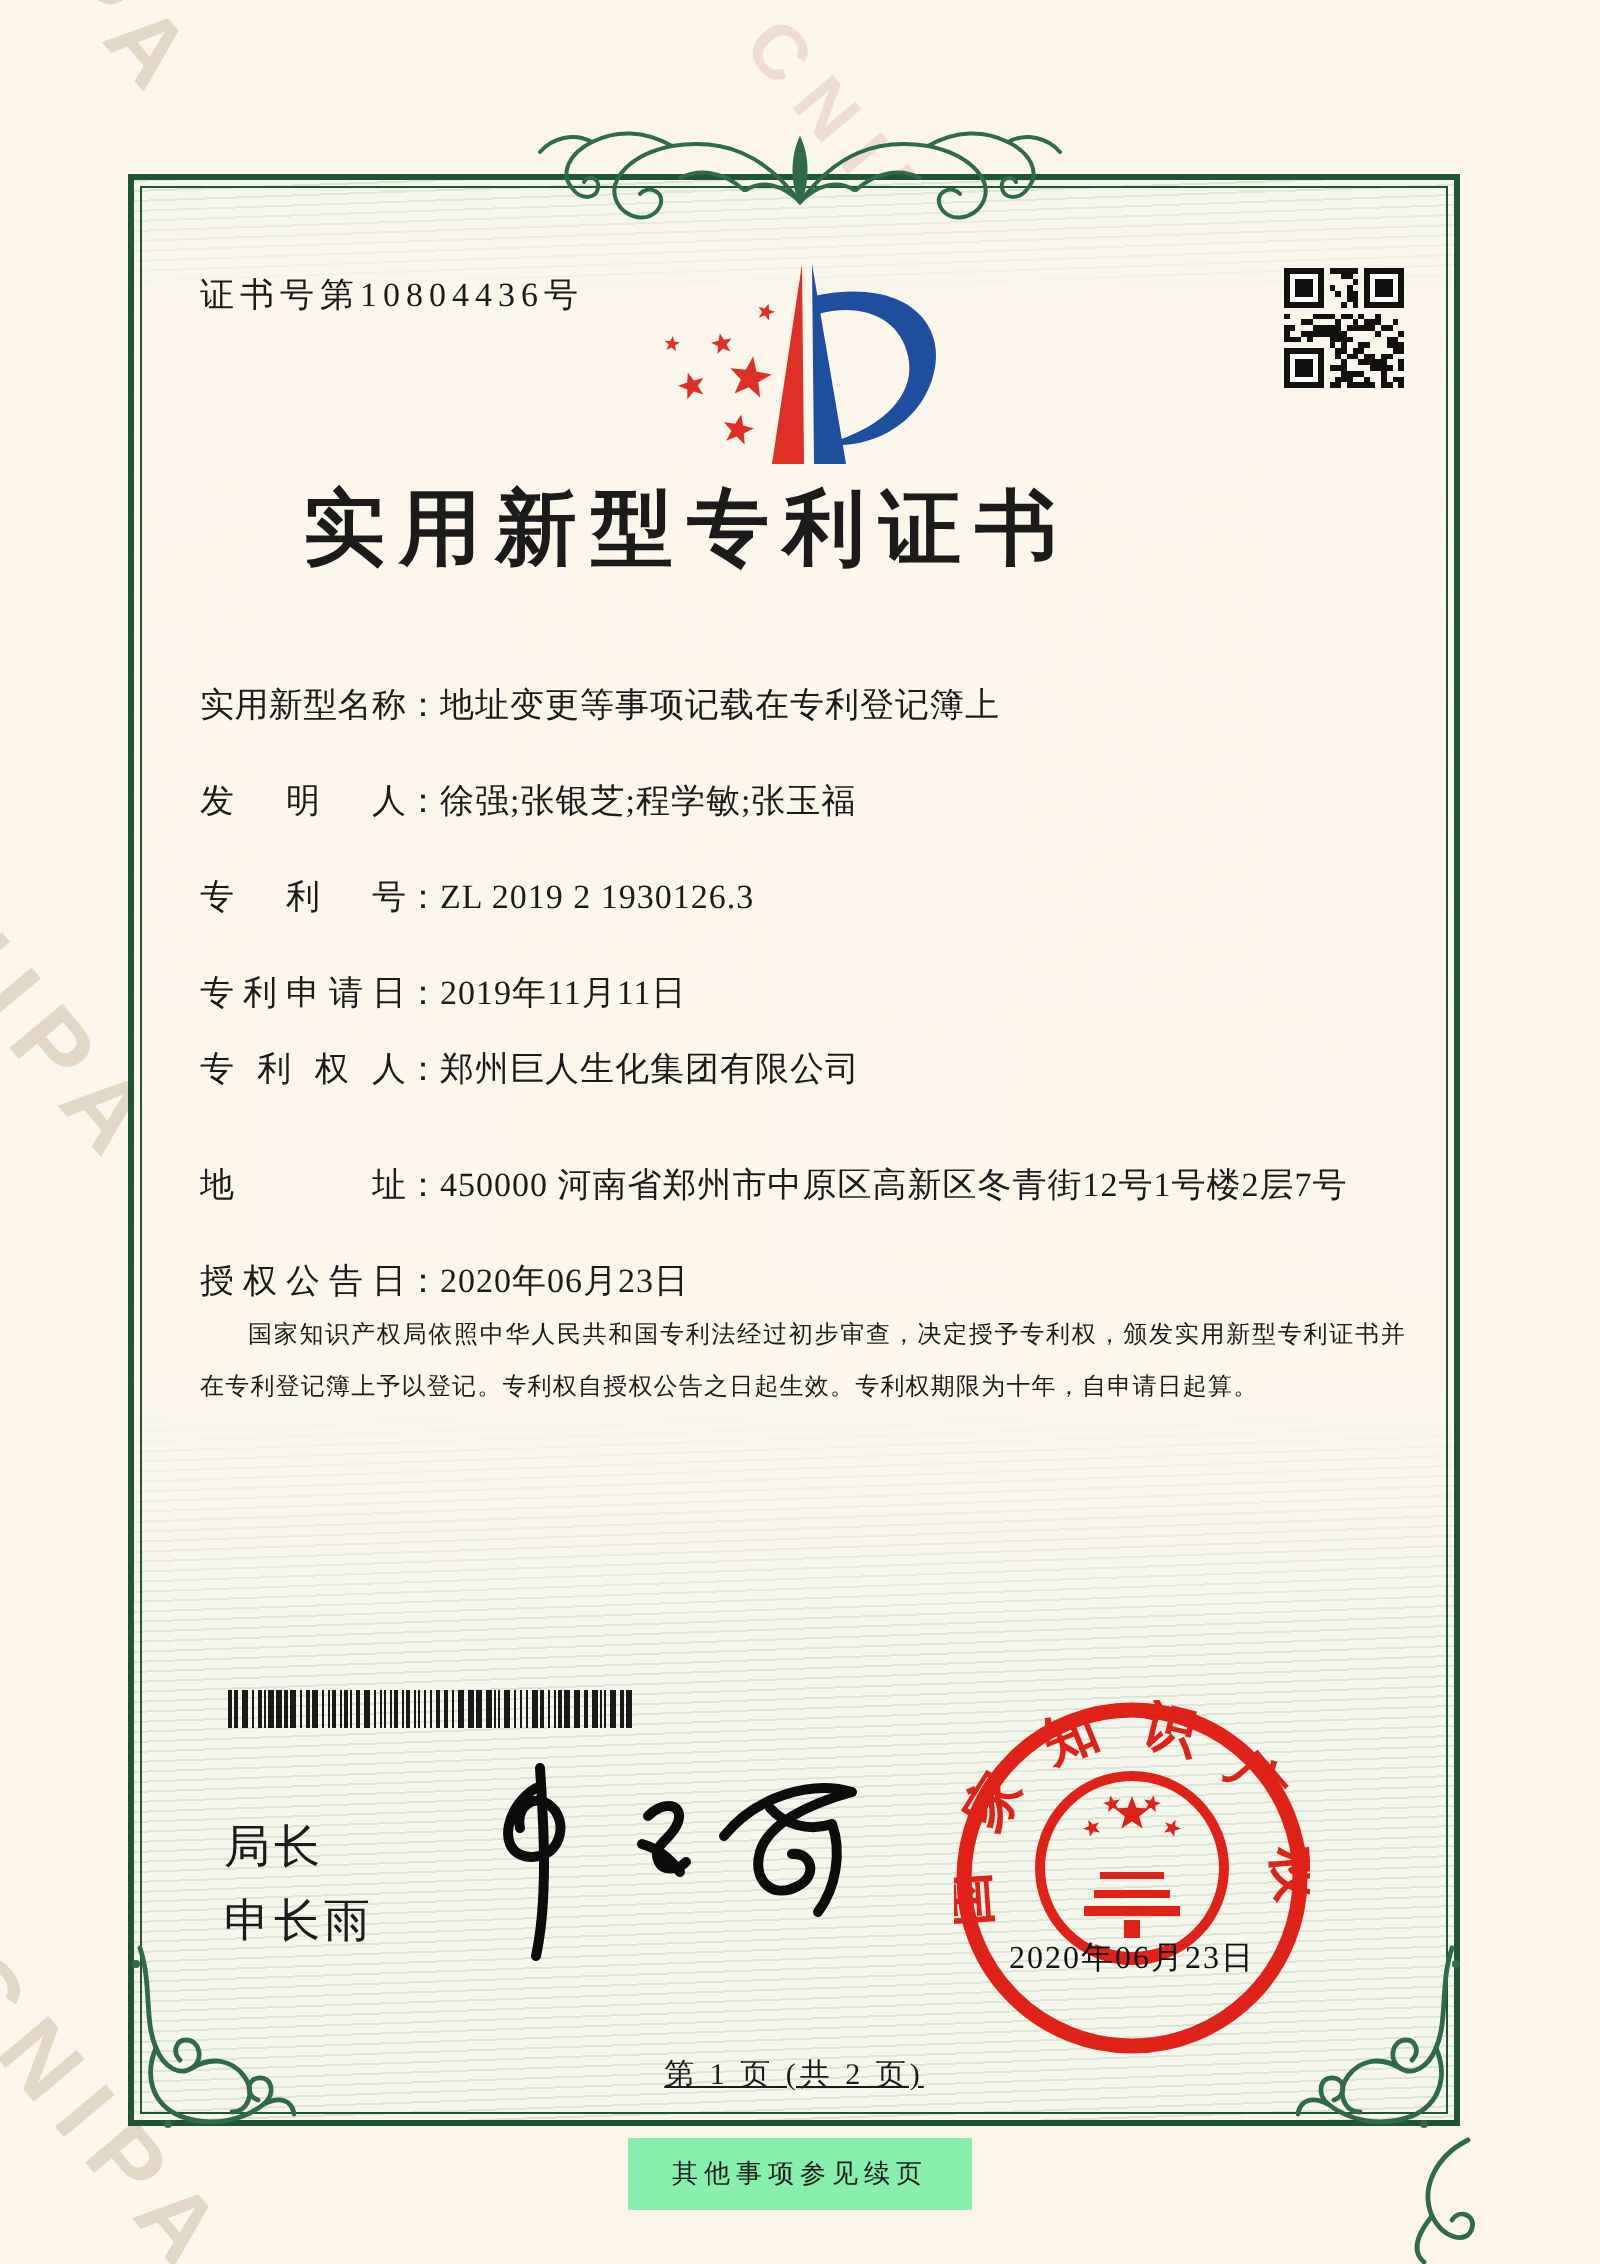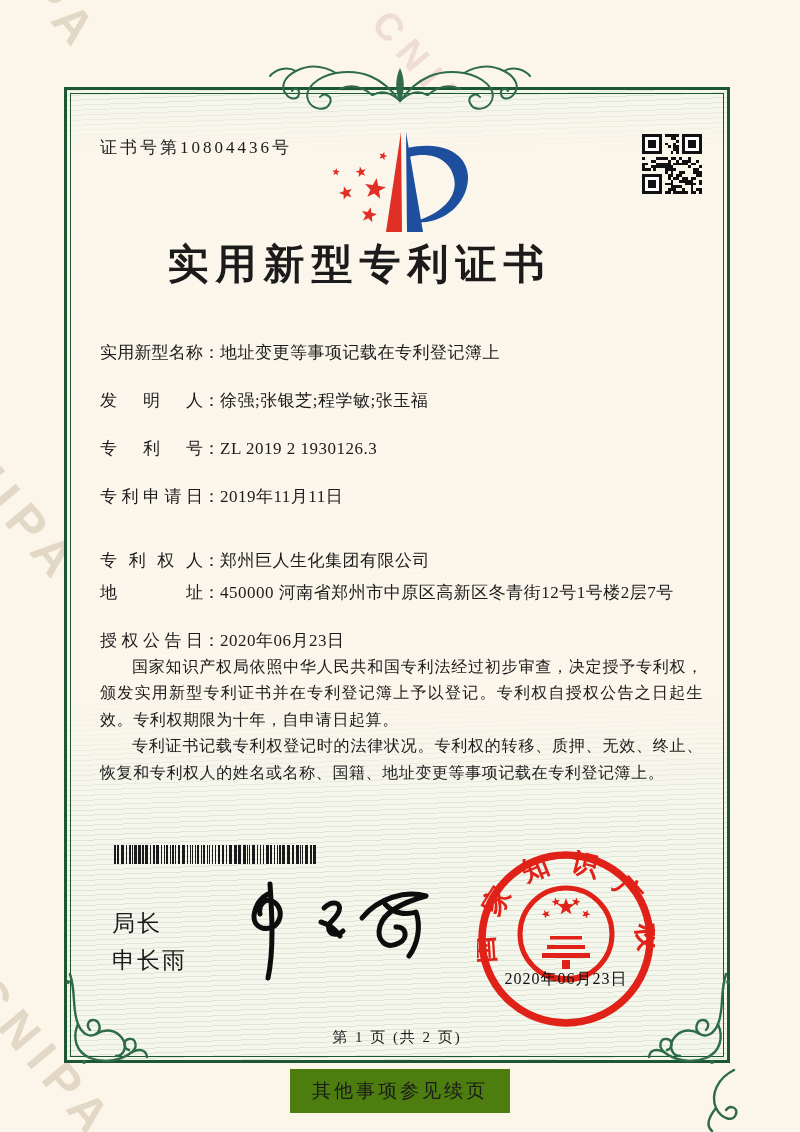"实用新型专利证书" .title { margin-left: 16px -> none }
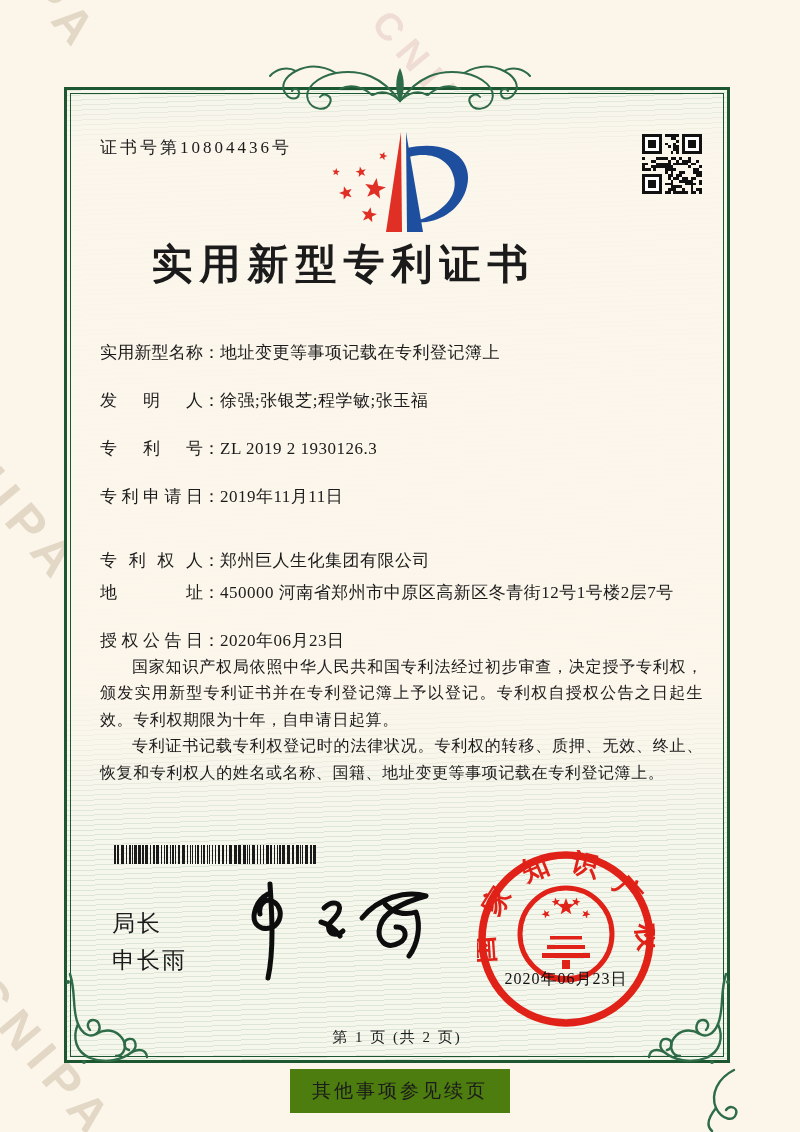"专利权人：郑州巨人生化集团有限公司" div.abs { font-family: none -> Liberation Mono, monospace; top: 548px -> 524px }
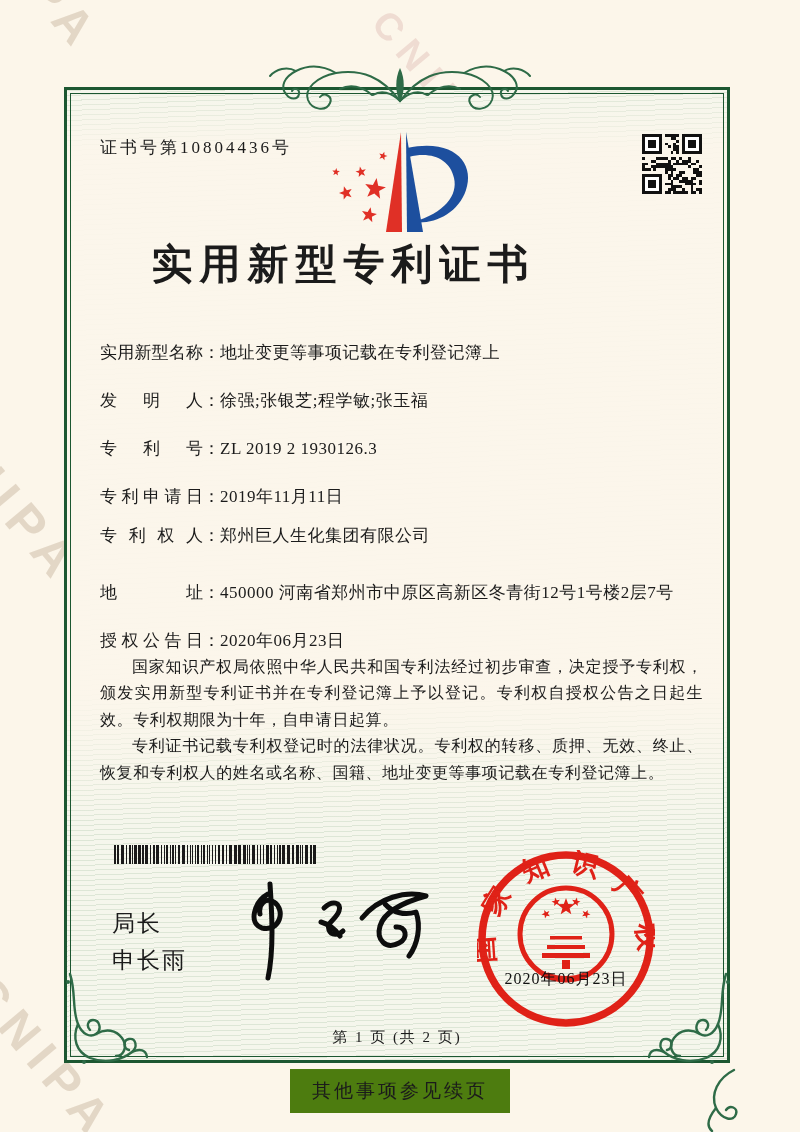"国家知识产权局依照中华人民共和国专利法经过初步审查，决定授予专利权，颁发实用新型" .body-text { font-size: 16px -> 12px }
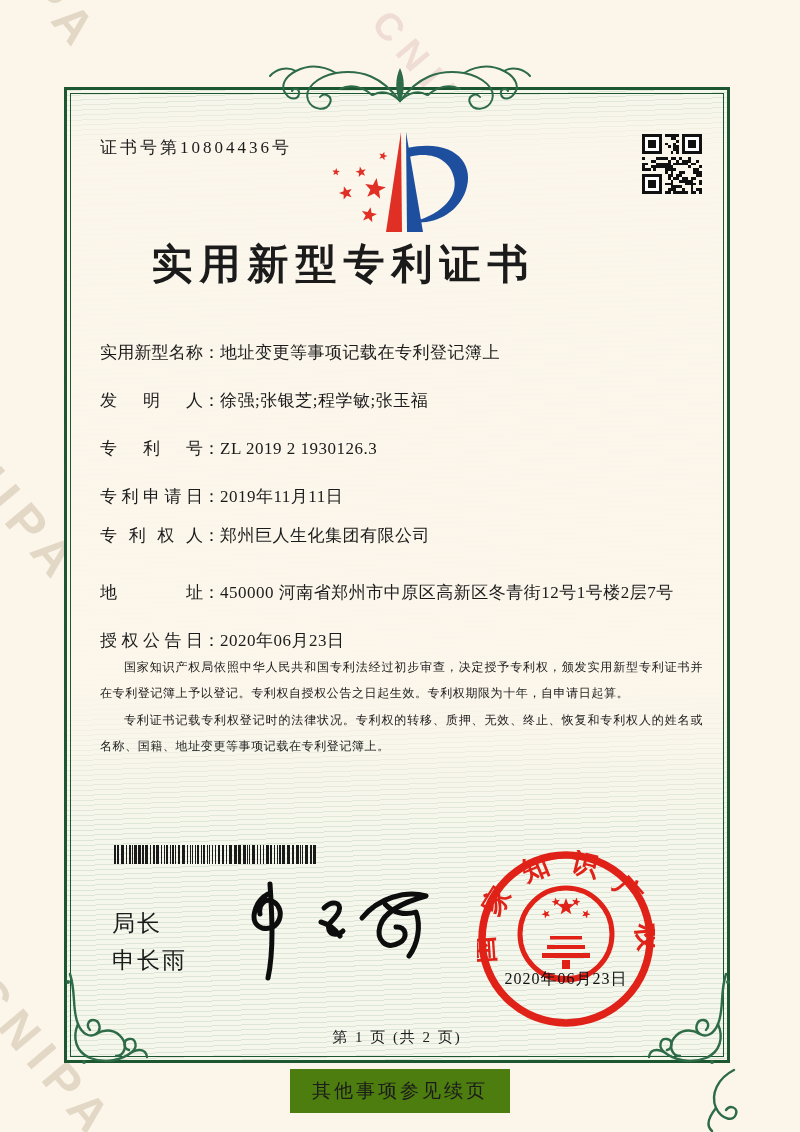"专利证书记载专利权登记时的法律状况。专利权的转移、质押、无效、终止、恢复和专利权" p { html: <p>专利证书记载专利权登记时的法律状况。专利权的转移、质押、无效、终止、恢复和专利权人的姓名或名称、国籍、地址变更等事项记载在专利登记簿上。</p> -> none }
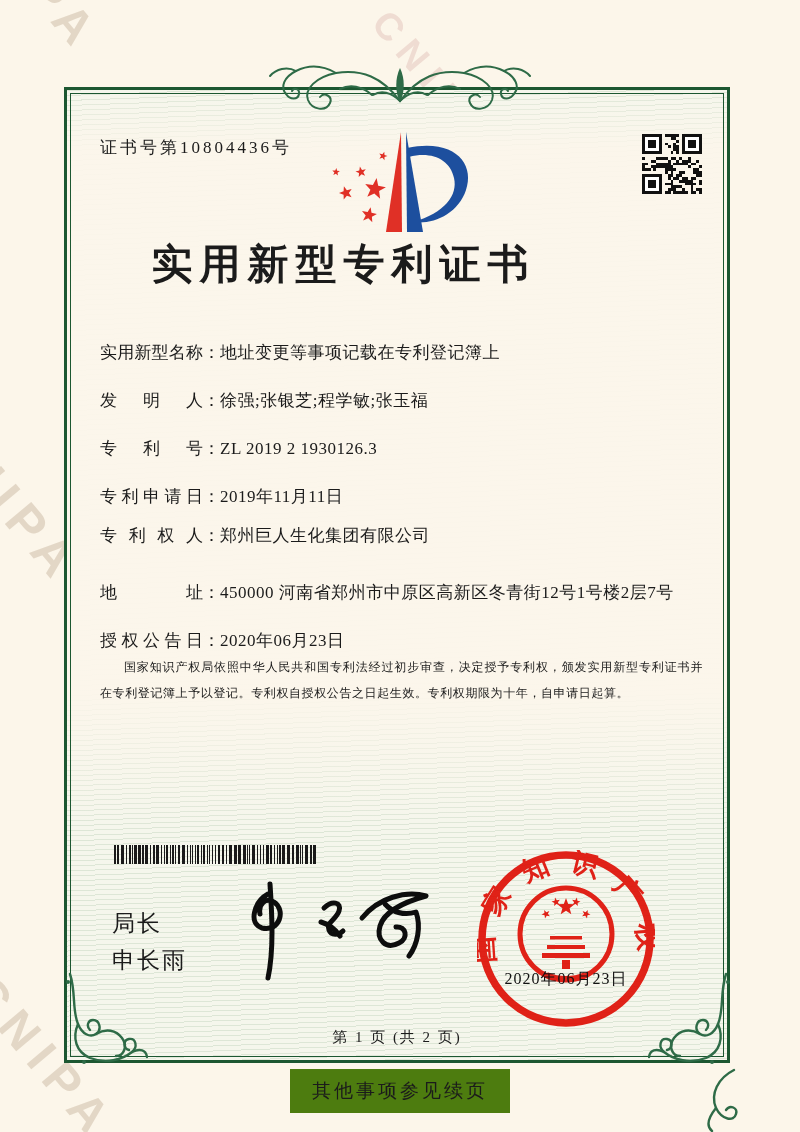"第 1 页 (共 2" .page-num { text-decoration: none -> underline }
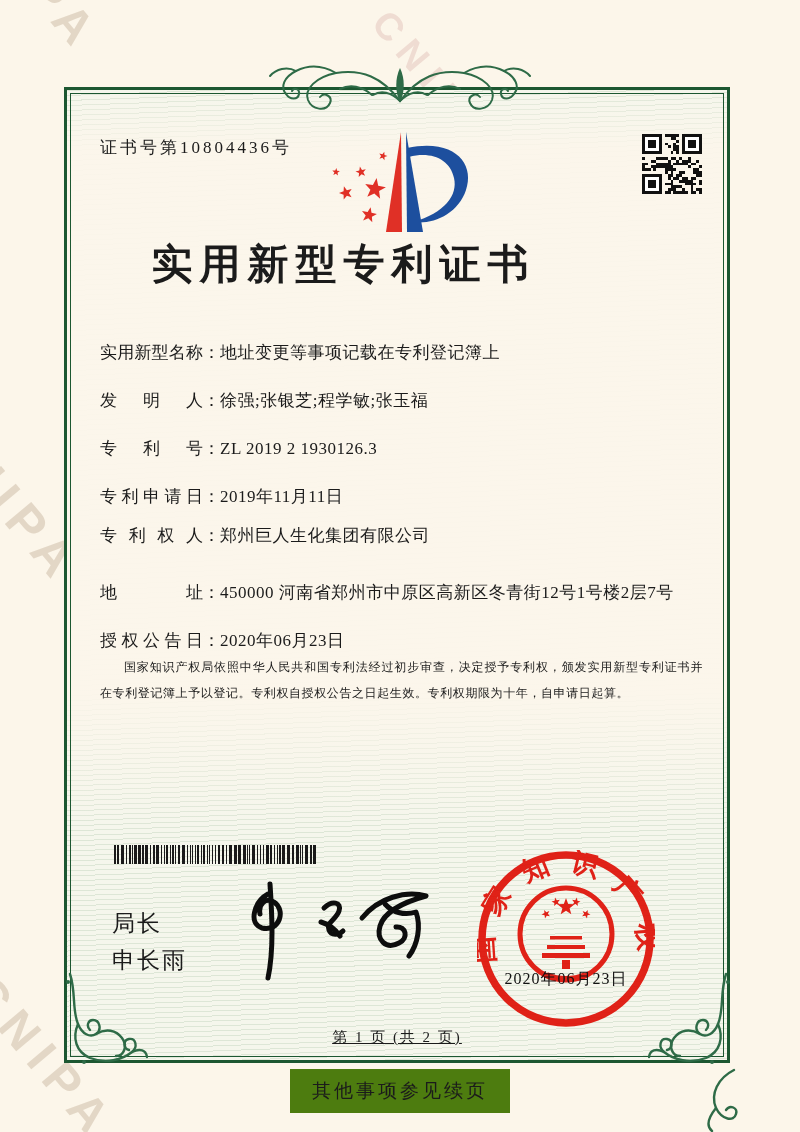"其他事项参见续页" .note-box { background: #4d7c0f -> #86efac; font-size: 19px -> 13px }
